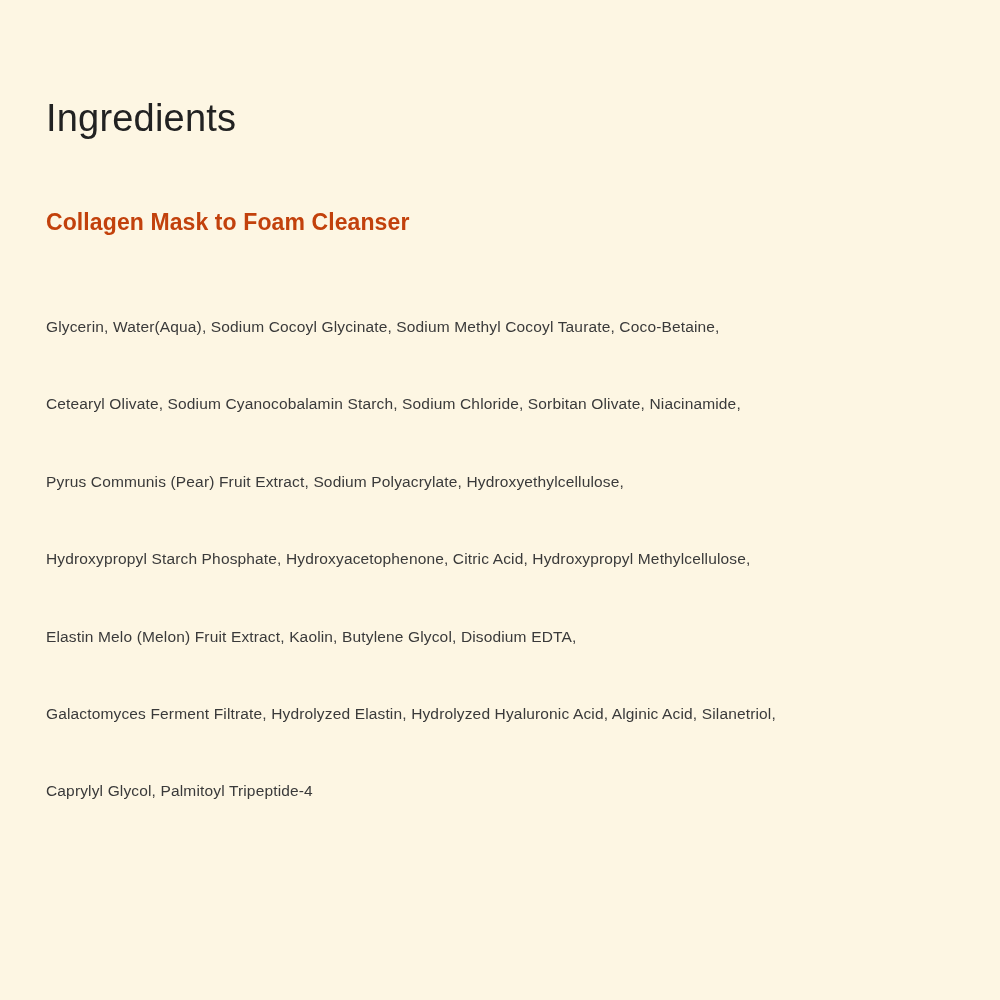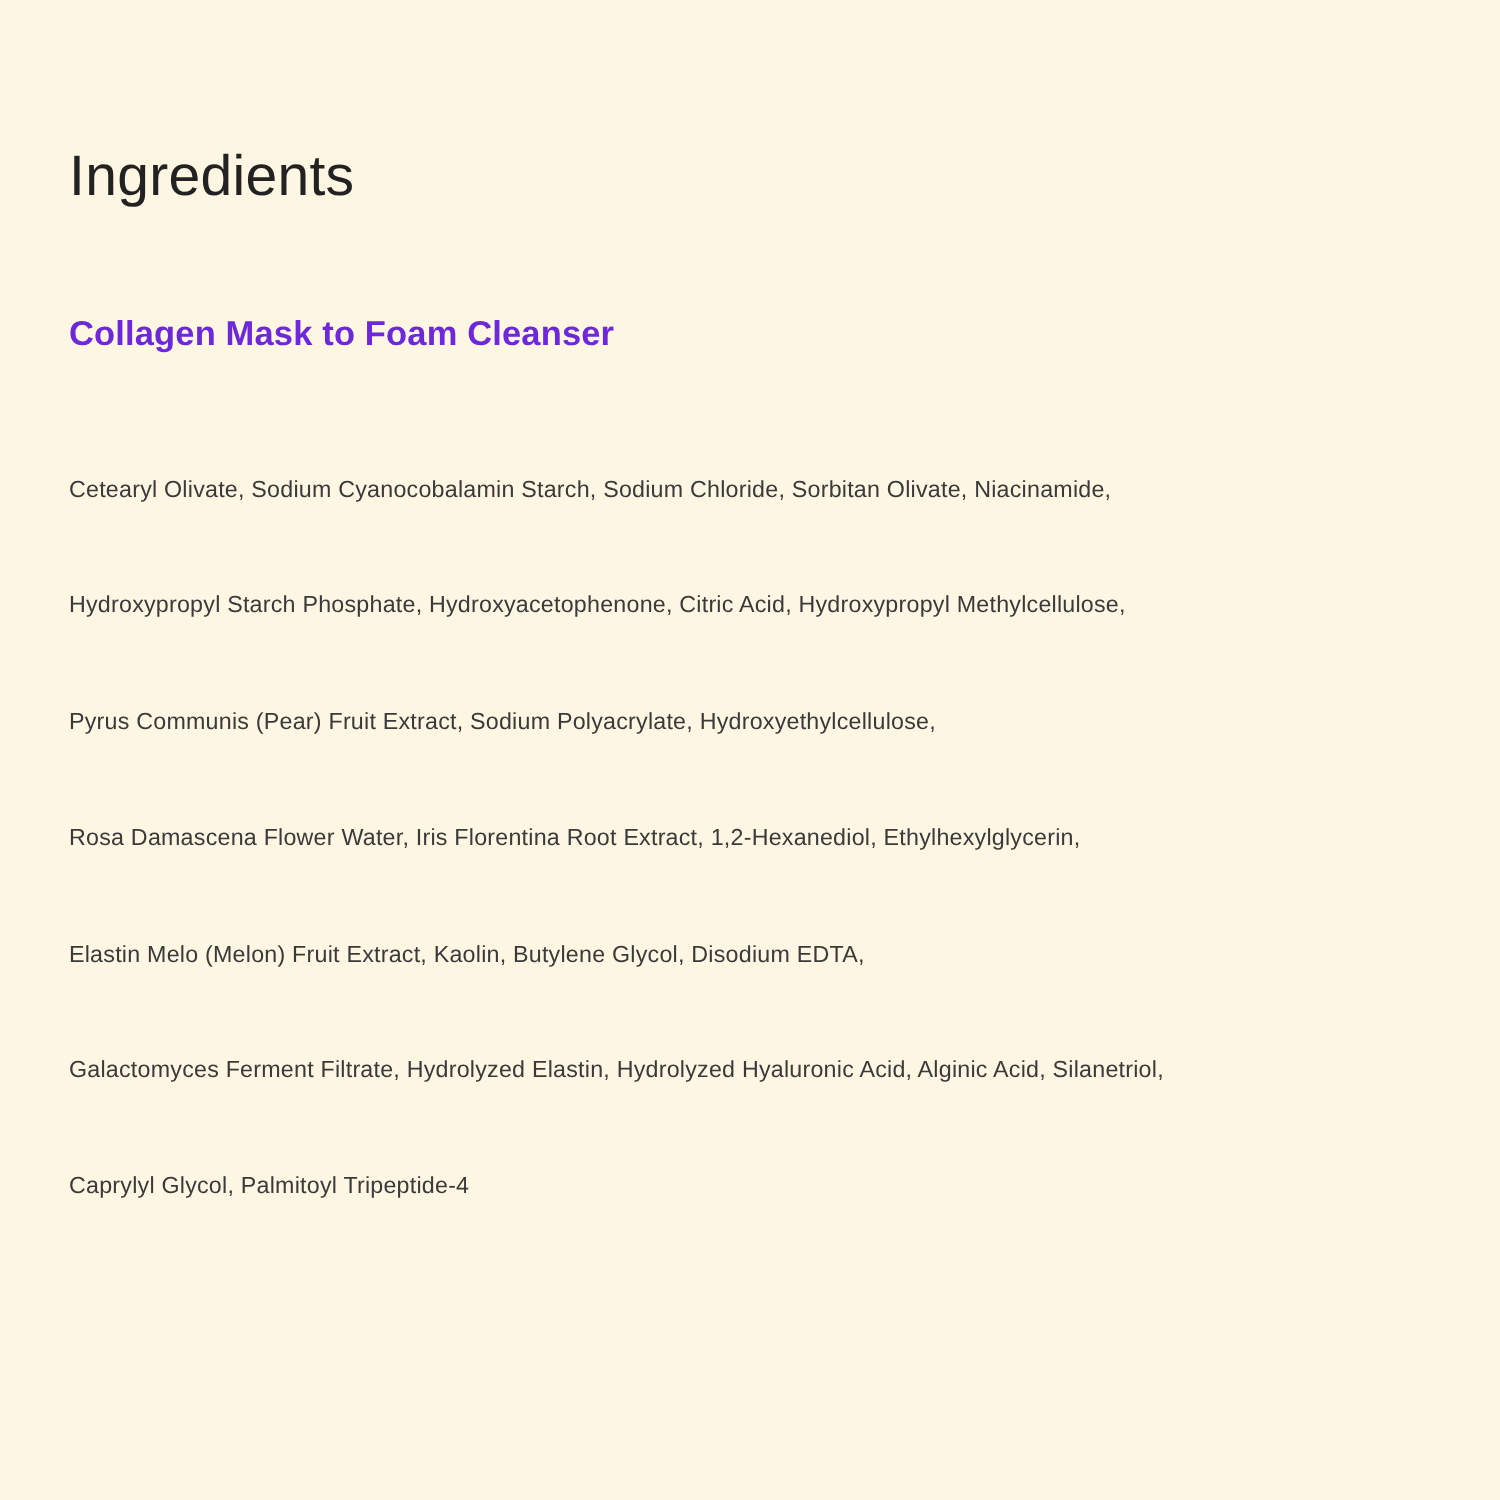"Collagen Mask to Foam Cleanser" .section-title { color: #6d28d9 -> #c2410c }
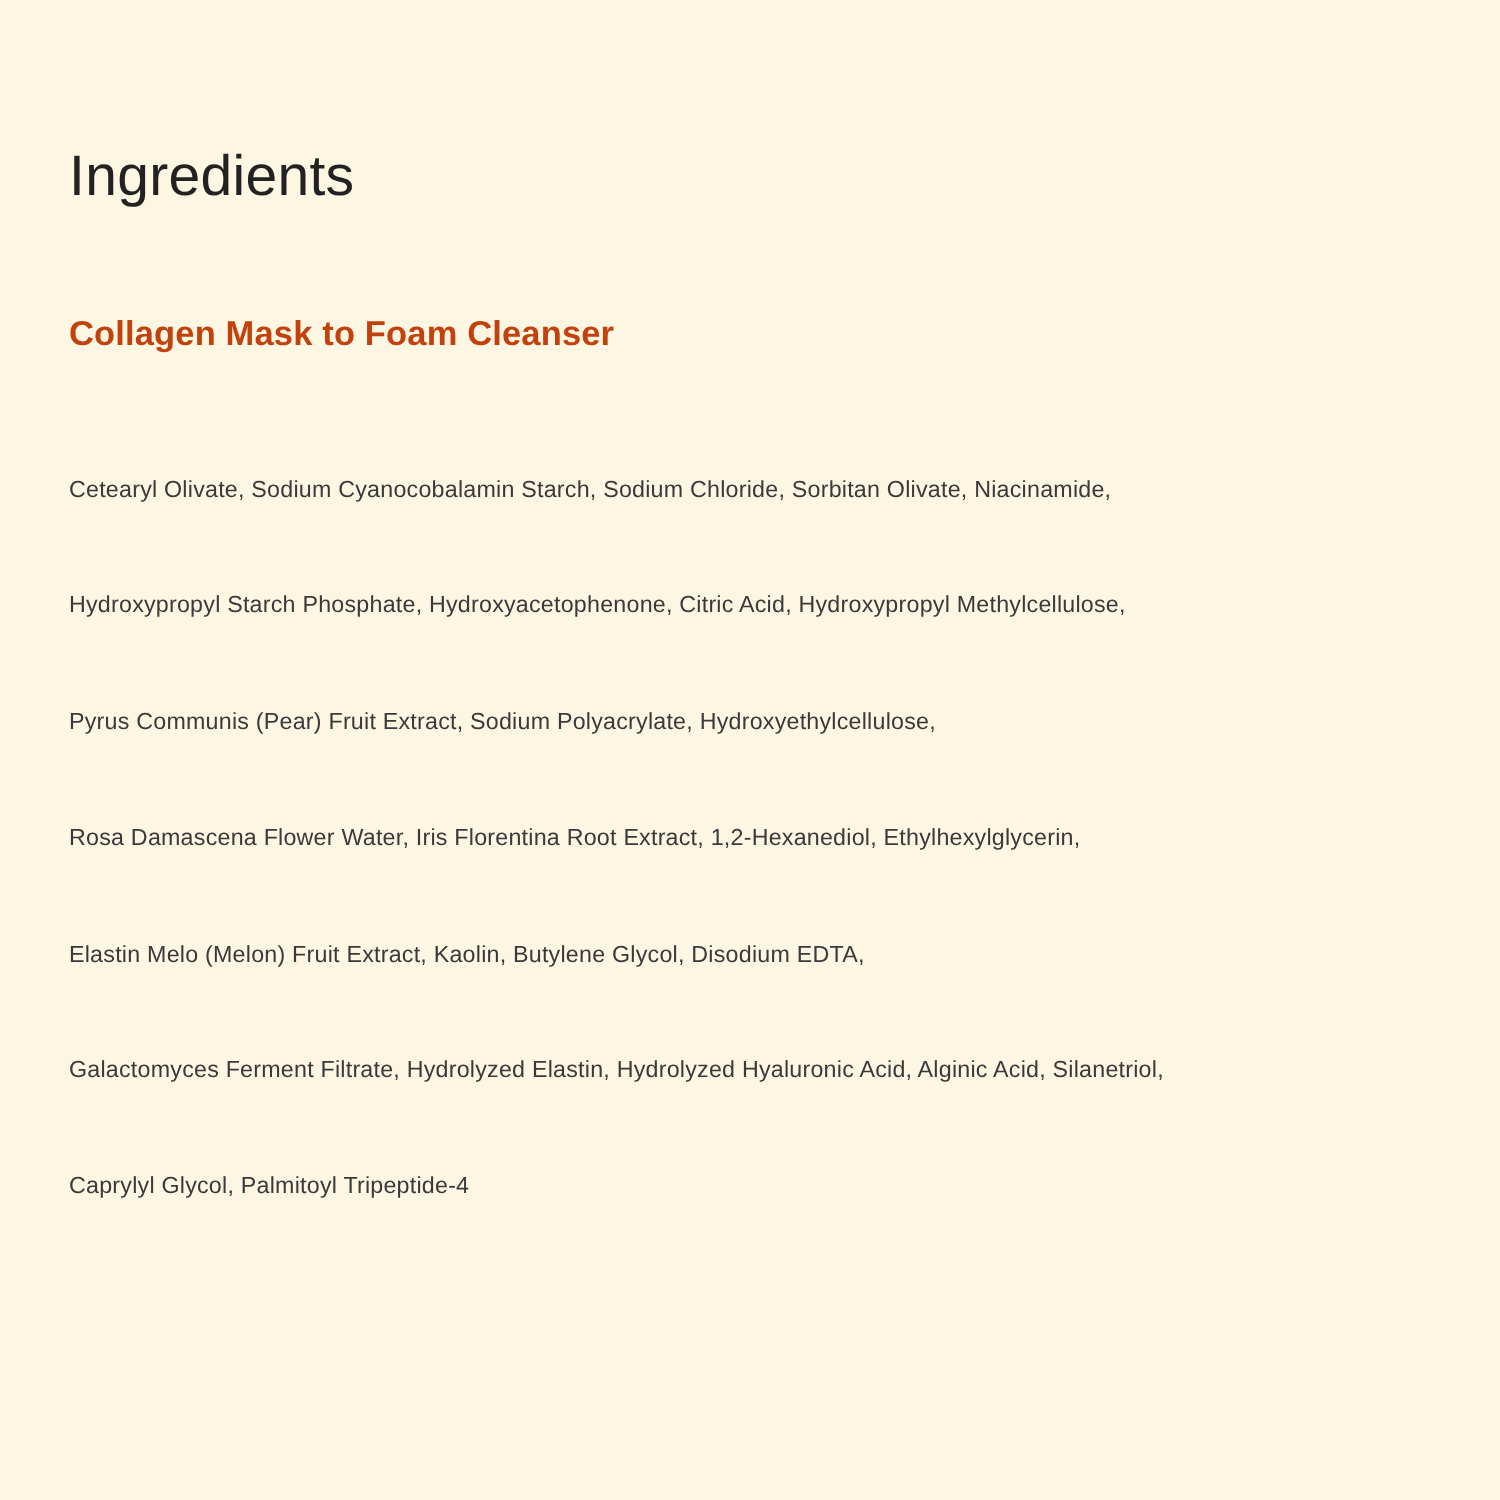"Glycerin, Water(Aqua), Sodium Cocoyl" span.line { html: none -> <span>Glycerin, Water(Aqua), Sodium Cocoyl Glycinate, Sodium Methyl Cocoyl Taurate, Coco-Betaine,</span> }
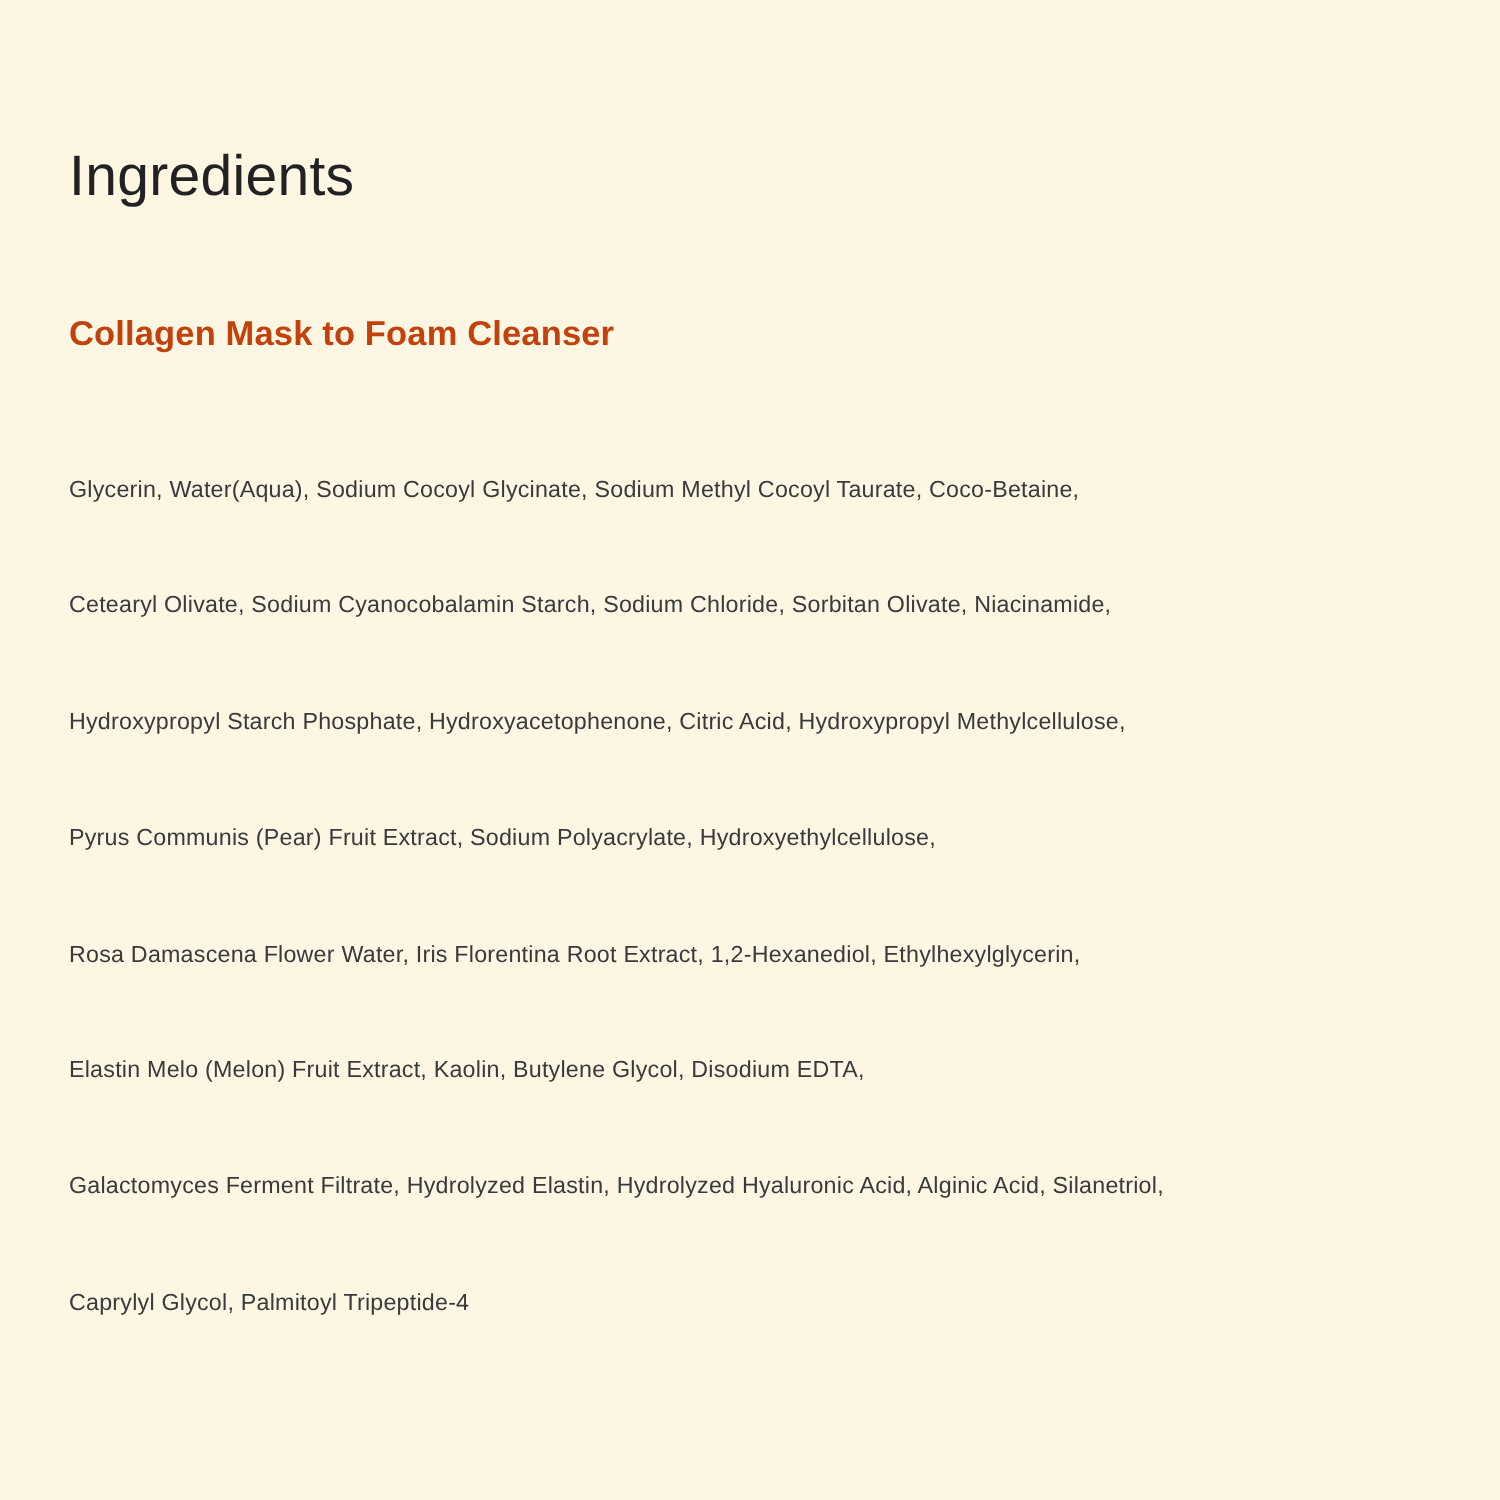"Hydroxypropyl Starch Phosphate," span.line { order: before "Pyrus Communis (Pear) Fruit Extract," -> after "Pyrus Communis (Pear) Fruit Extract," }
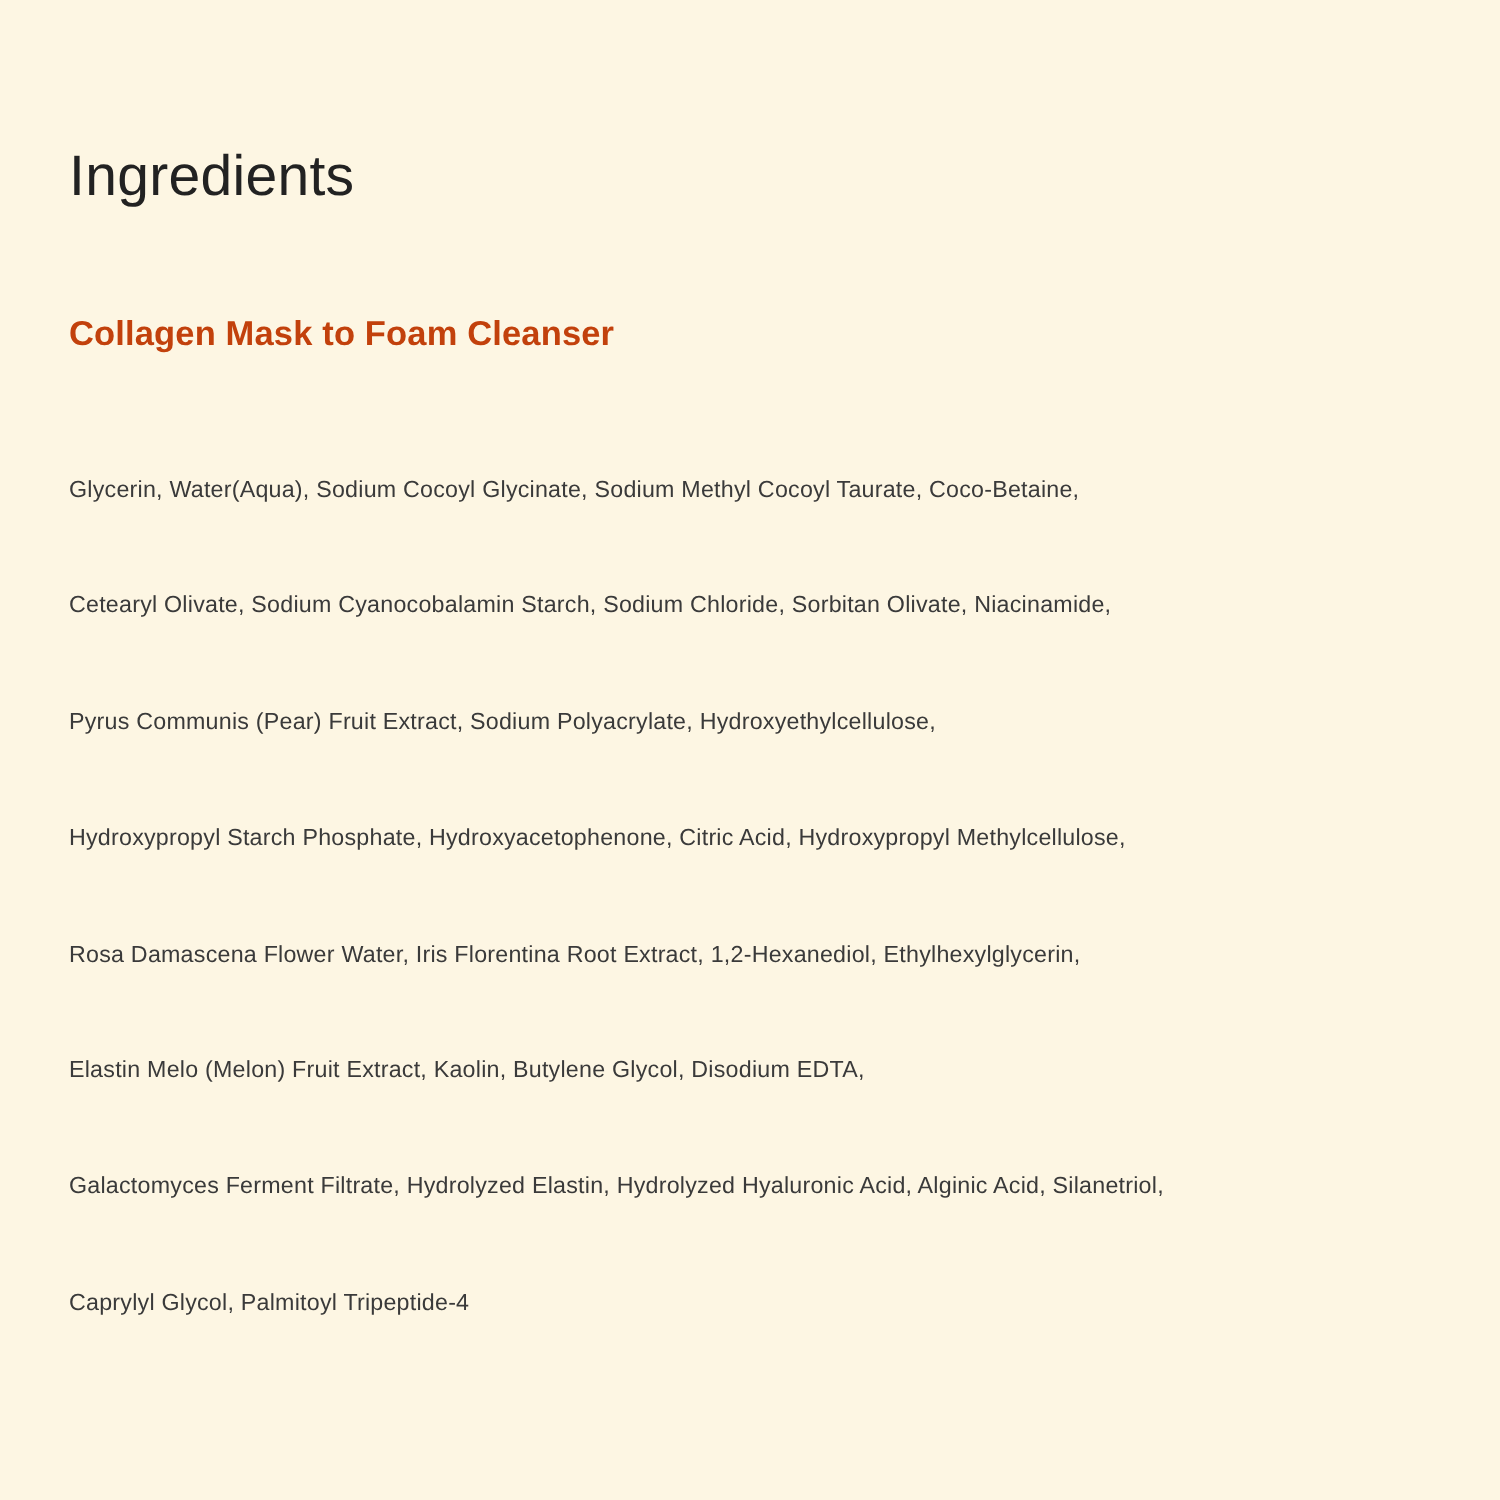"Rosa Damascena Flower Water, Iris" span.line { html: <span>Rosa Damascena Flower Water, Iris Florentina Root Extract, 1,2-Hexanediol, Ethylhexylglycerin,</span> -> none }
